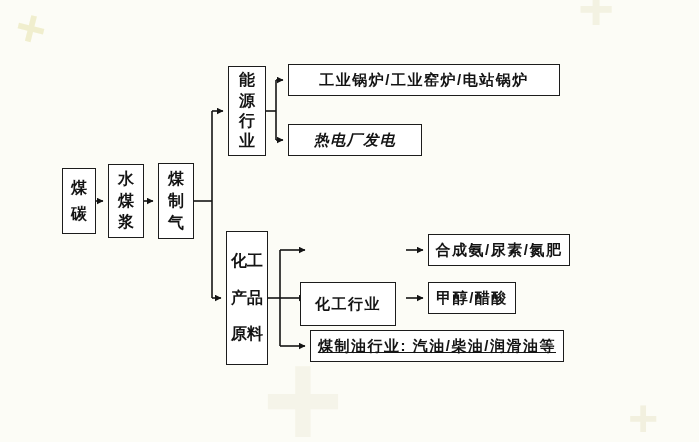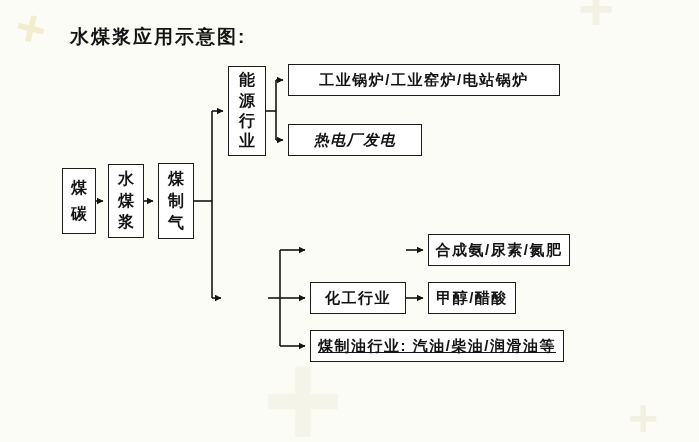"水煤浆应用示意图:" div { html: <div>水煤浆应用示意图:</div> -> none }
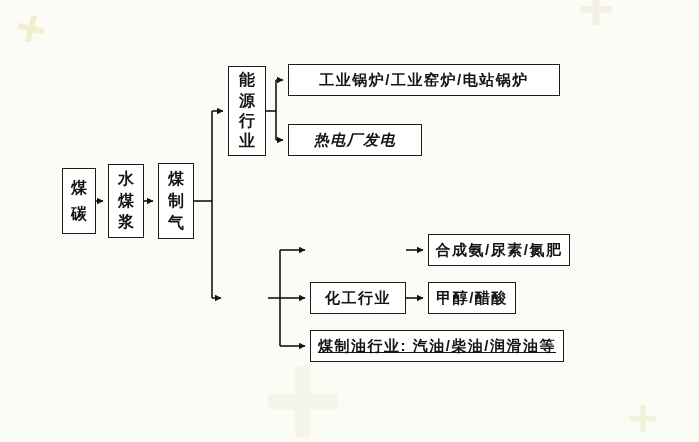"化工" div.box { html: none -> <div> <span>化工</span> <span>产品</span> <span>原料</span> </div> }
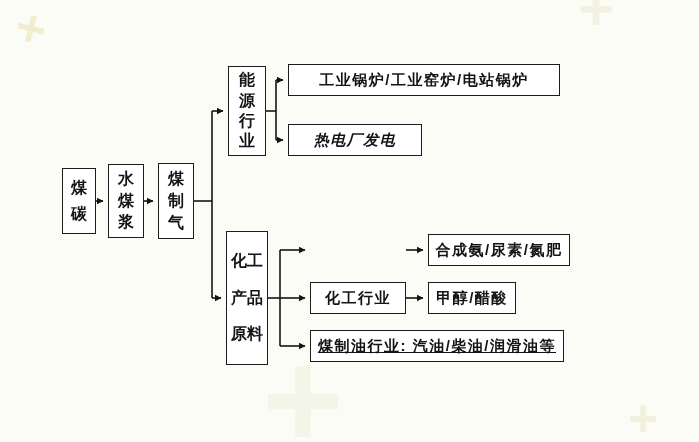"化工行业" #node-chem-ind { height: 32px -> 44px; left: 310px -> 300px }
